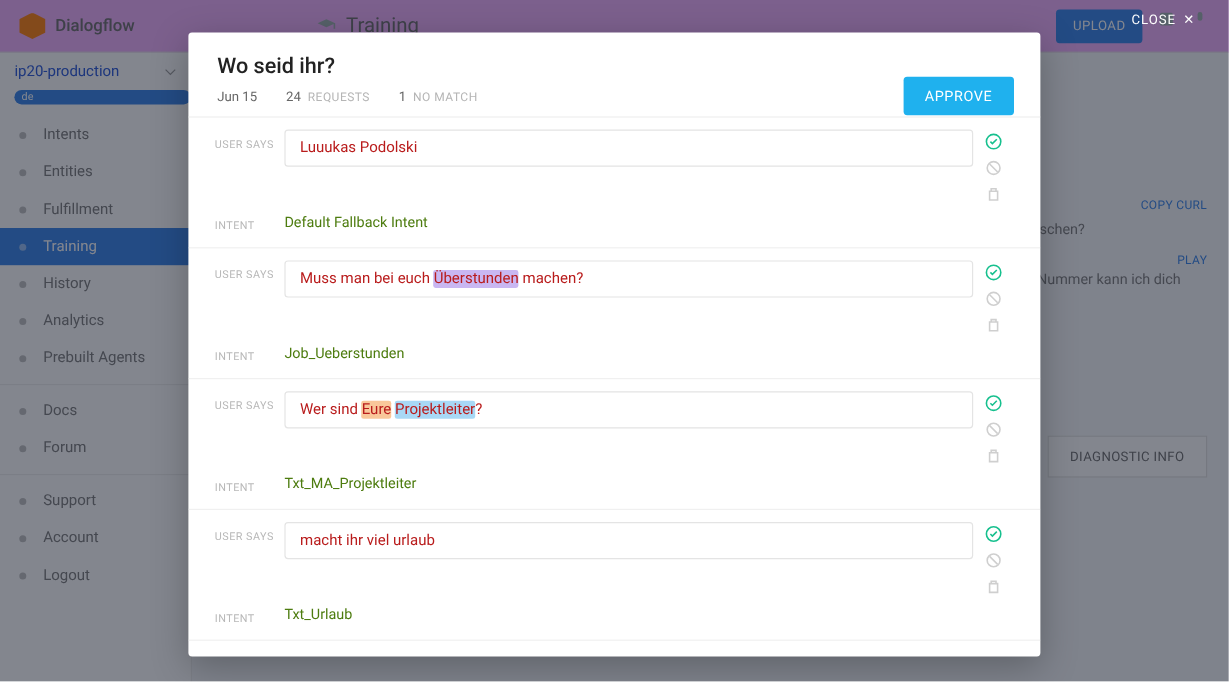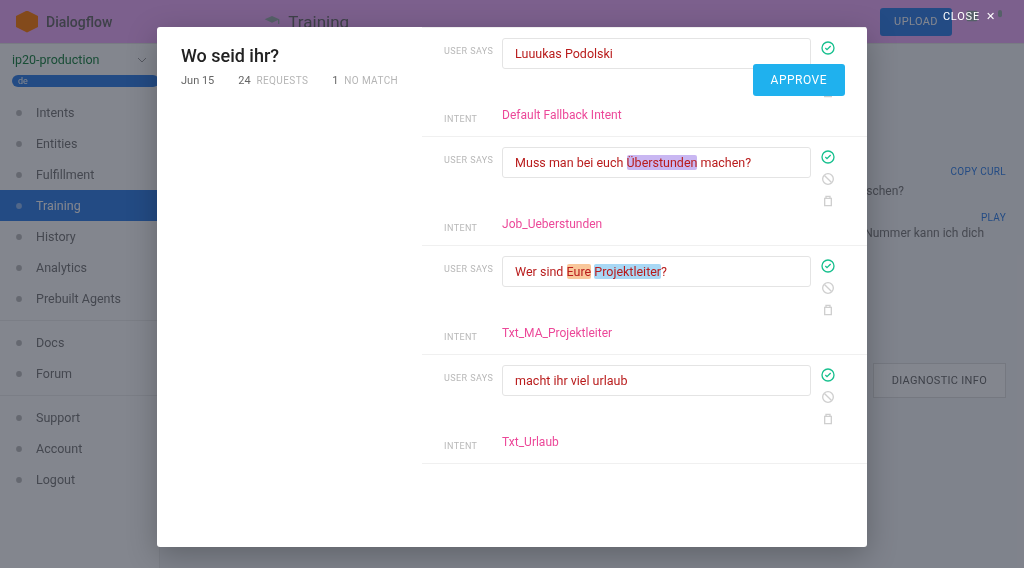"ip20-production" .agent-sel { color: #15803d -> #1d4ed8 }
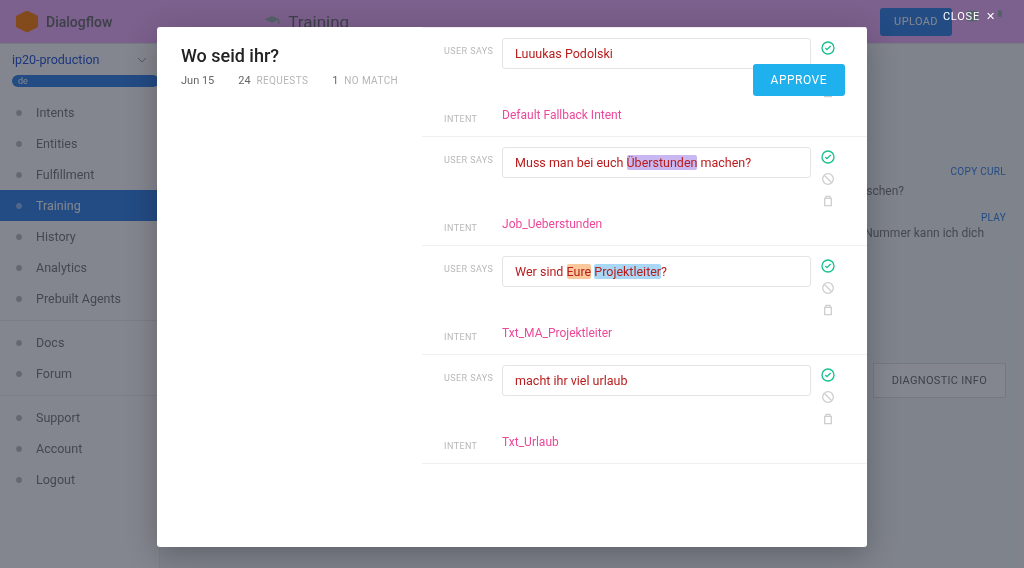"Wo seid ihr?" .modal { flex-direction: none -> column }
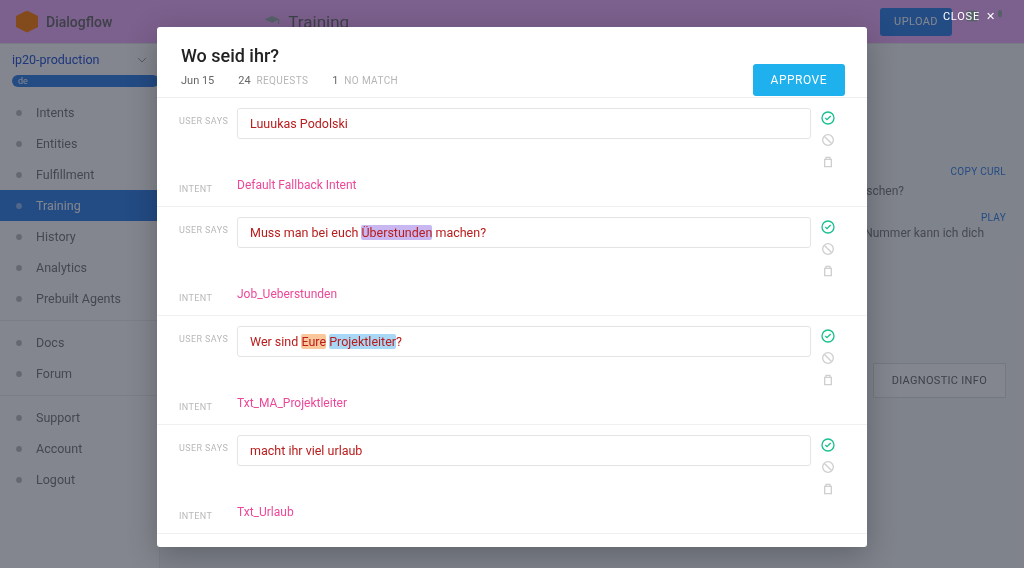"Default Fallback Intent" .intent { color: #ec4899 -> #4d7c0f }
